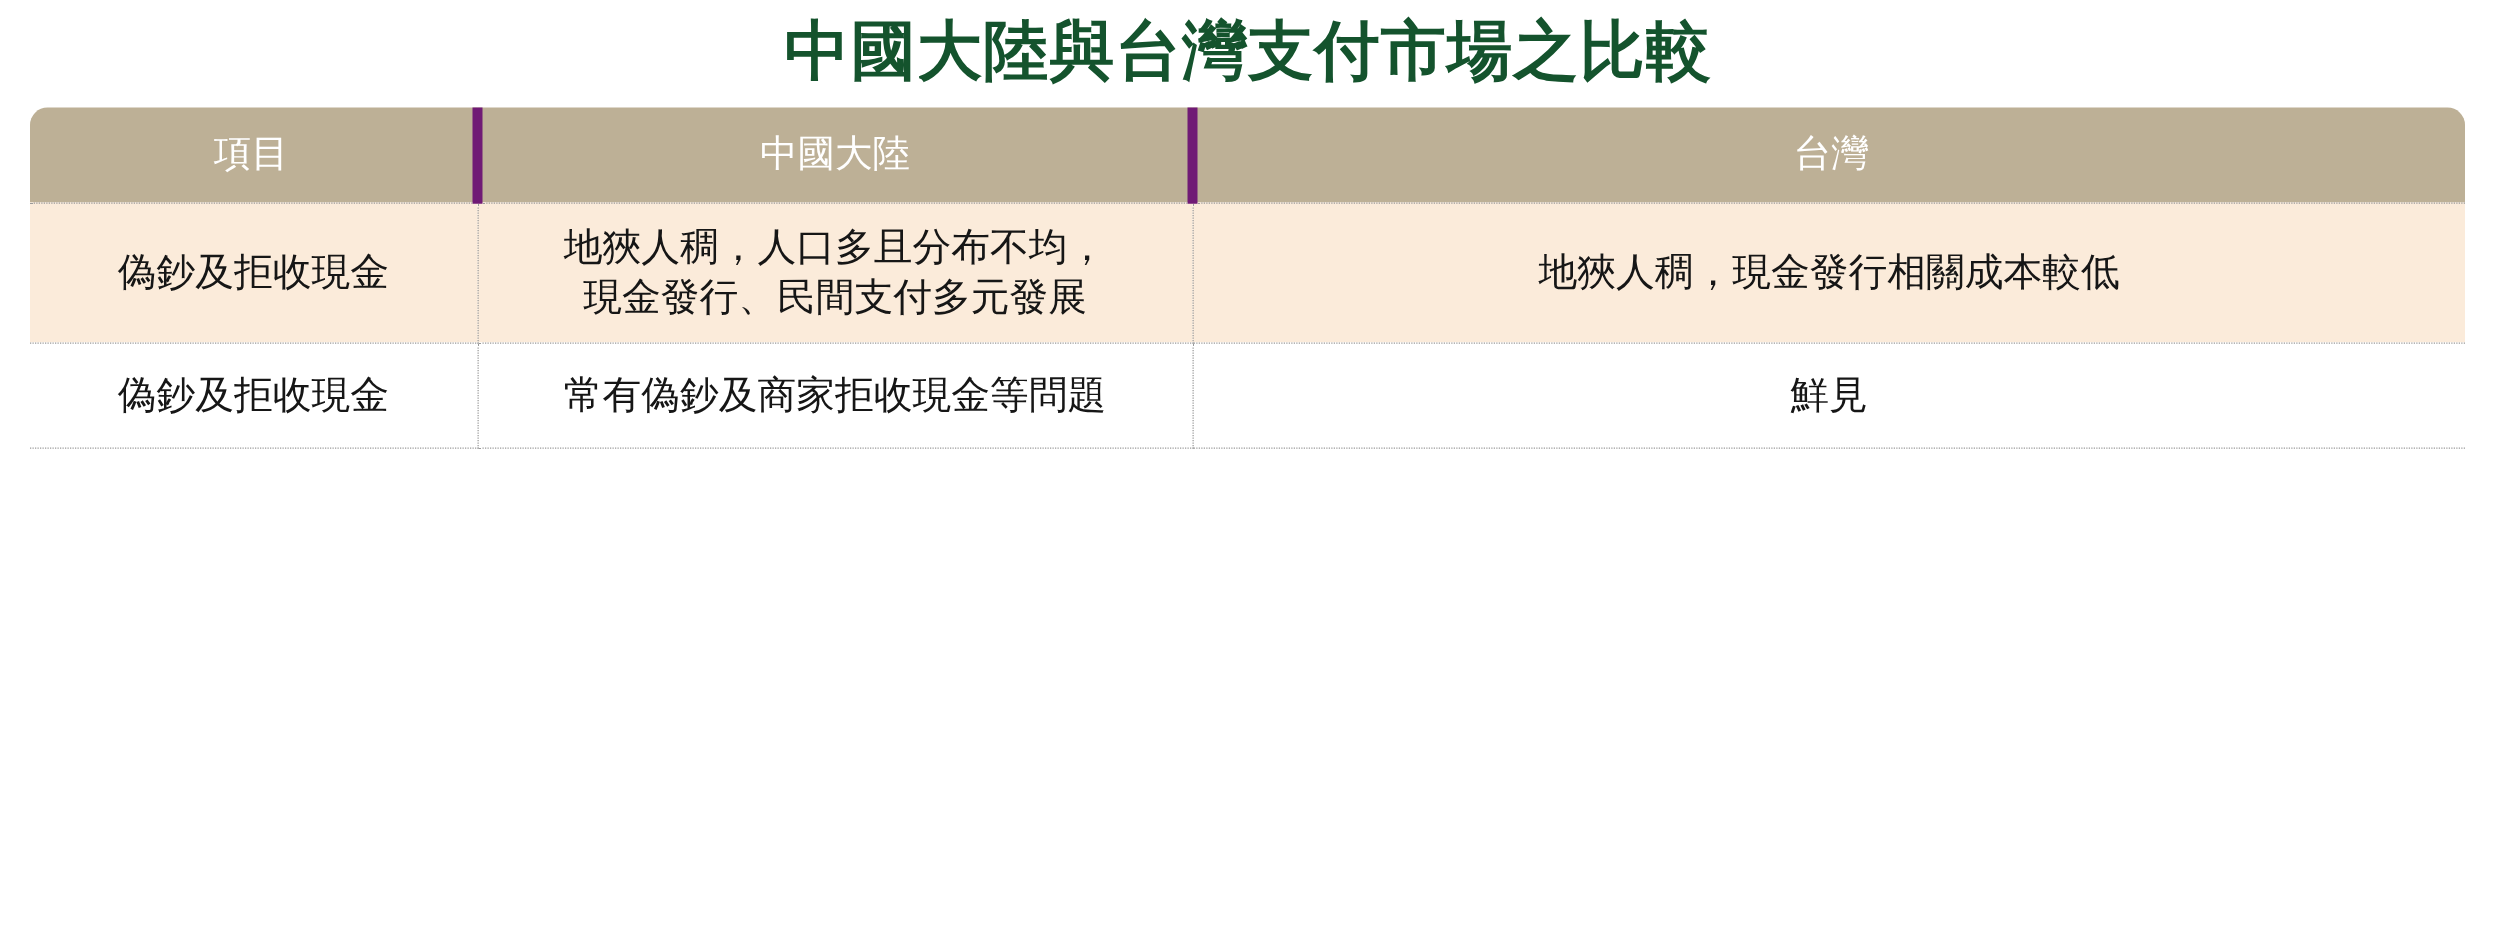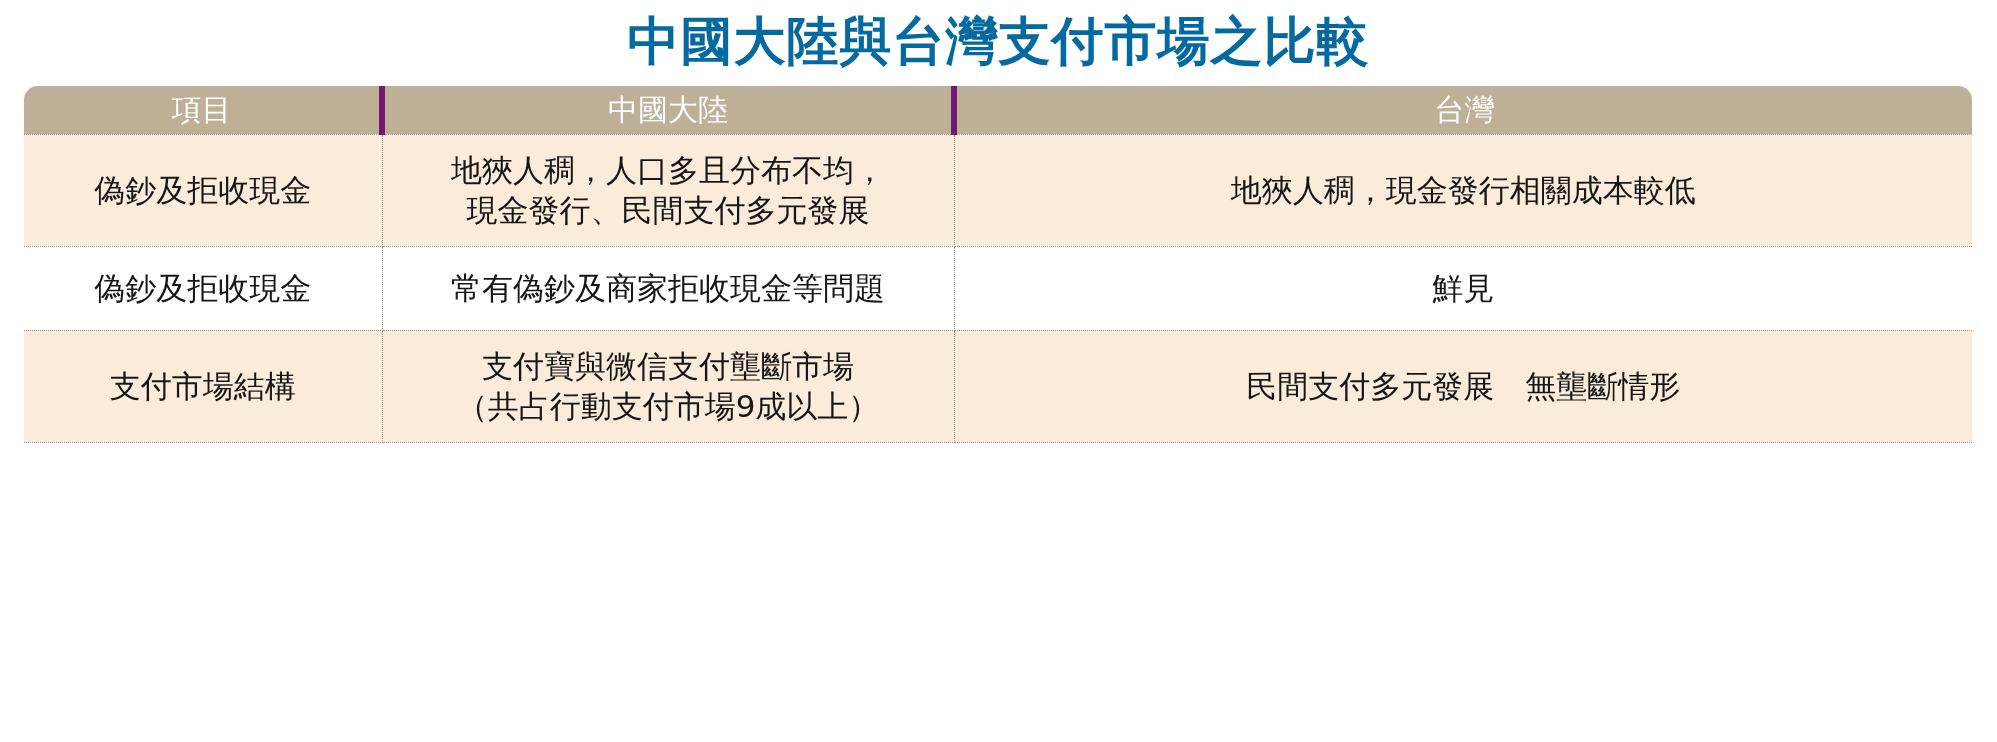"中國大陸與台灣支付市場之比較" .title { color: #0369a1 -> #14532d }
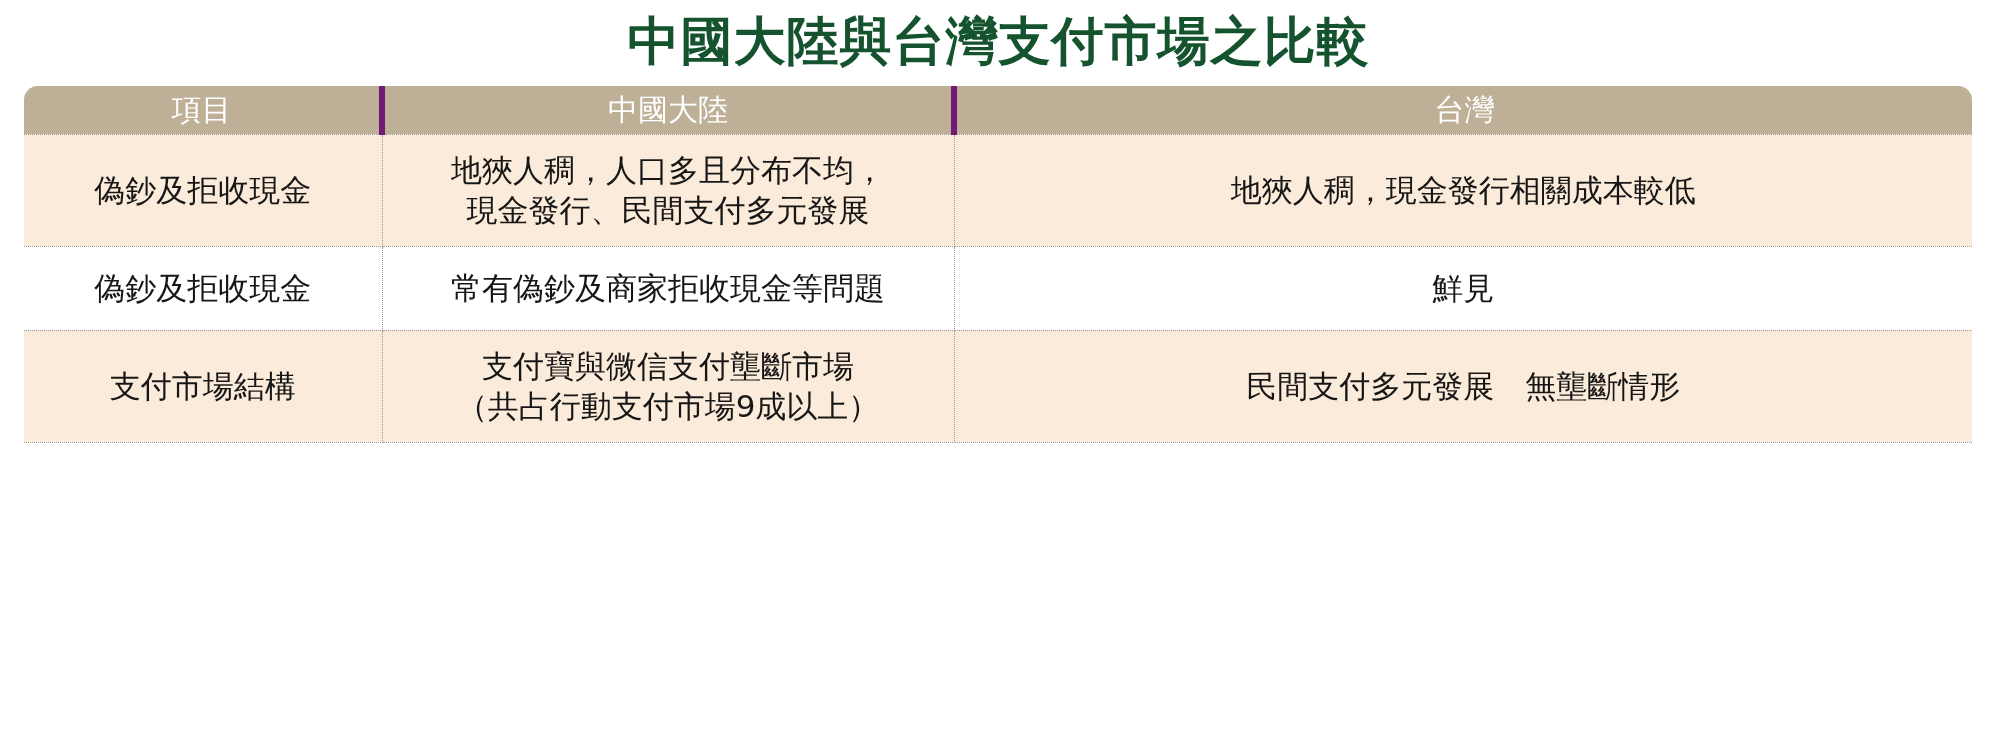"項目" table.cmp thead th { height: 48px -> 76px }
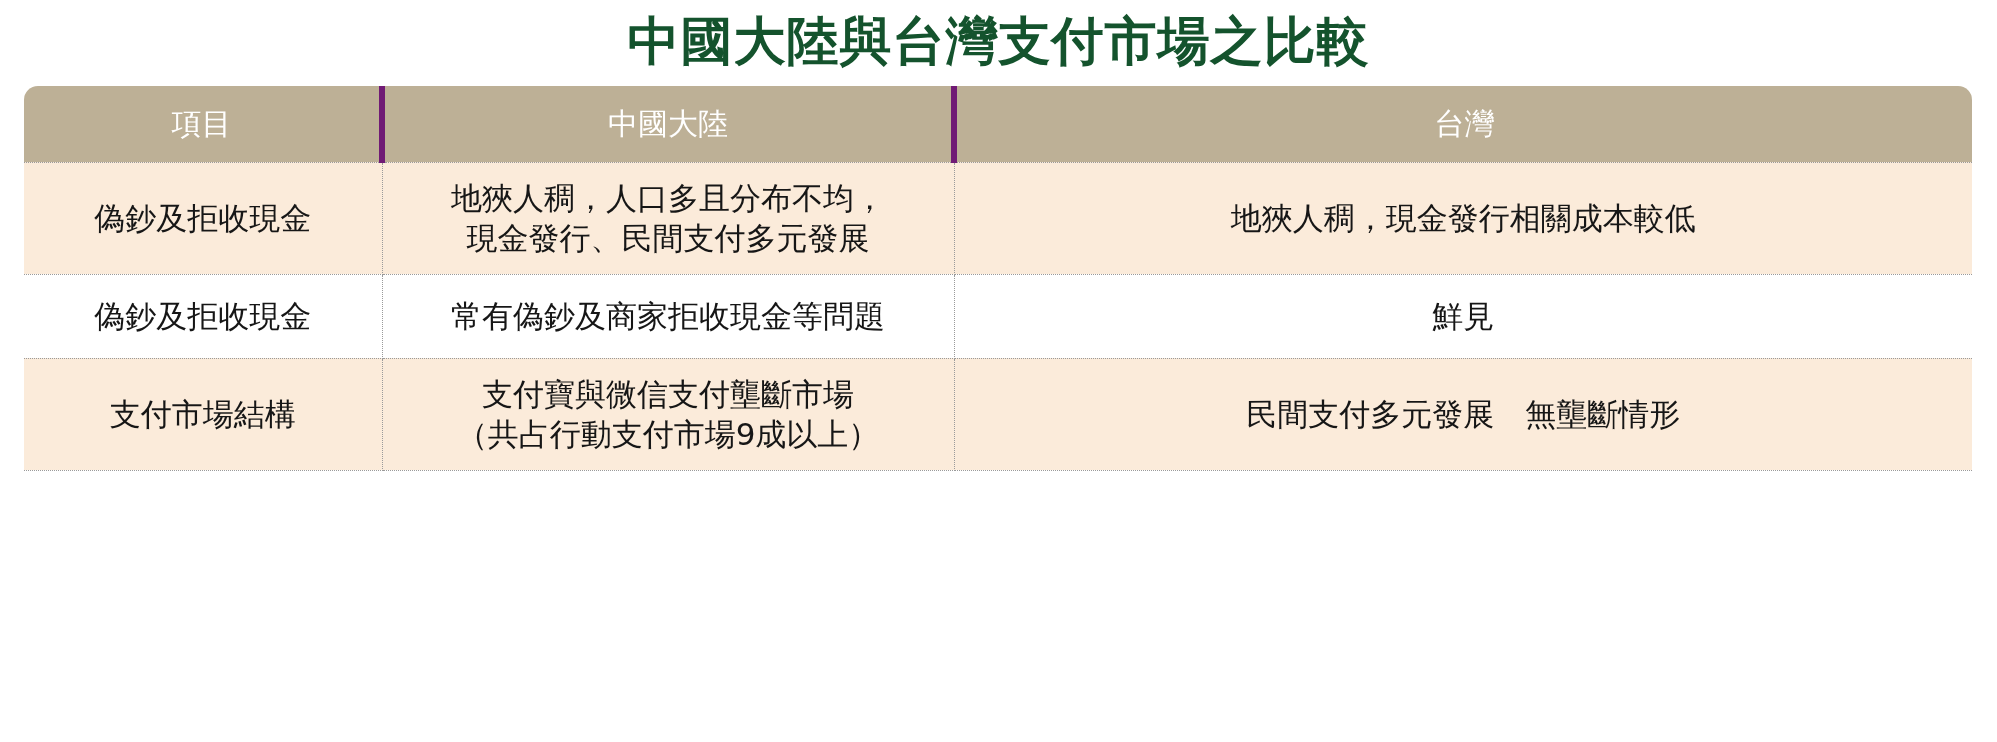"中國大陸" table.cmp thead th.h2, table.cmp thead th.h3 { border-left: 6px solid #701a75 -> 8px solid #701a75 }
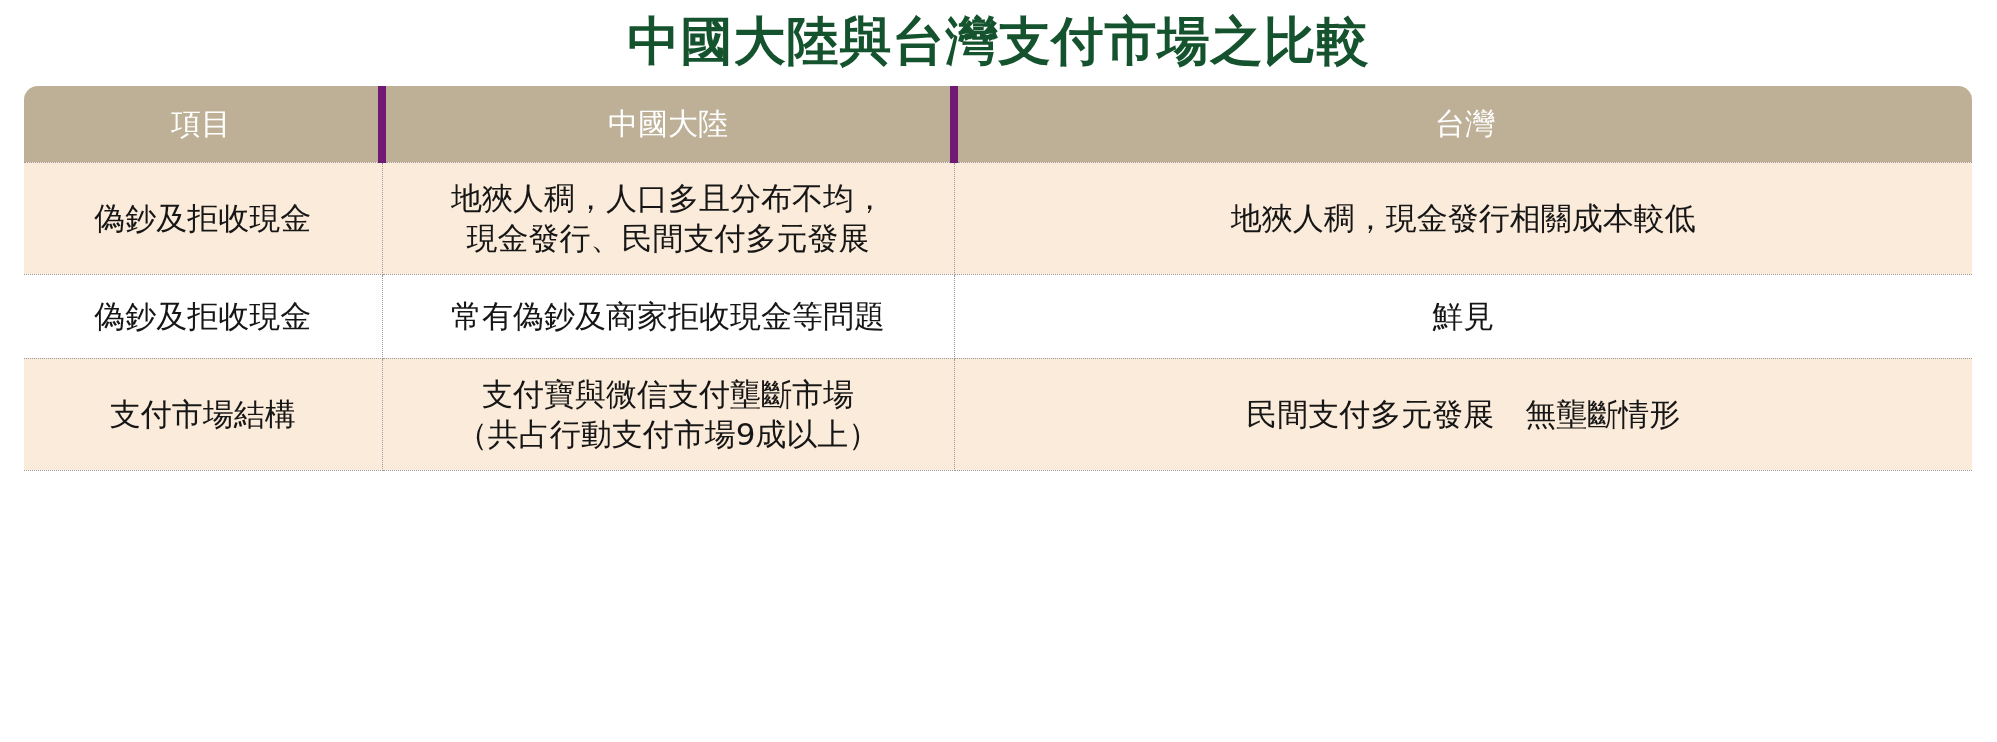"支付市場結構" tr.peach { html: <tr> <td>支付市場結構</td> <td> <span>支付寶與微信支付壟斷市場</span> <span>（共占行動支付市場9成以上）</span> </td> <td> <span>民間支付多元發展 無壟斷情形</span> </td> </tr> -> none }
